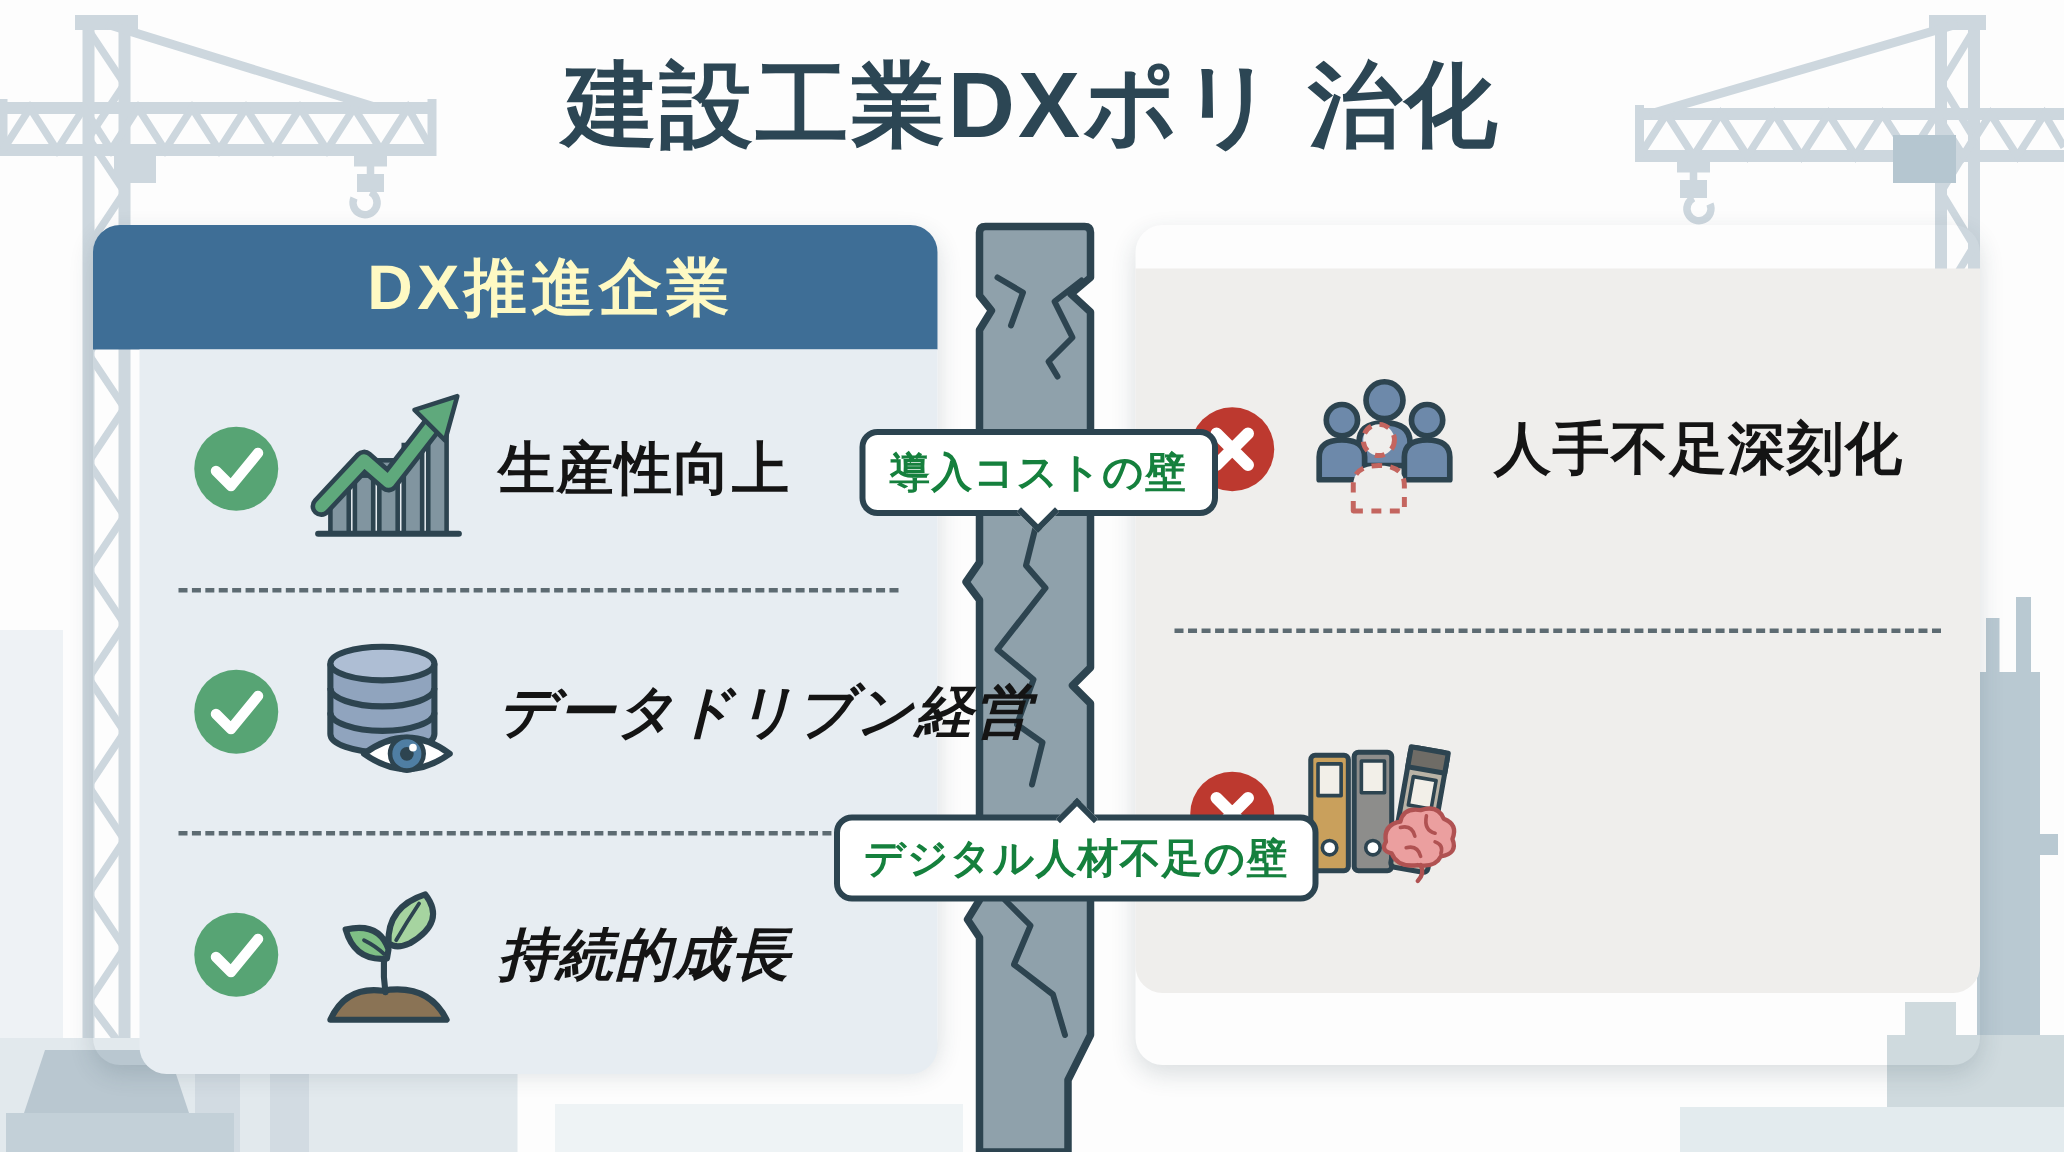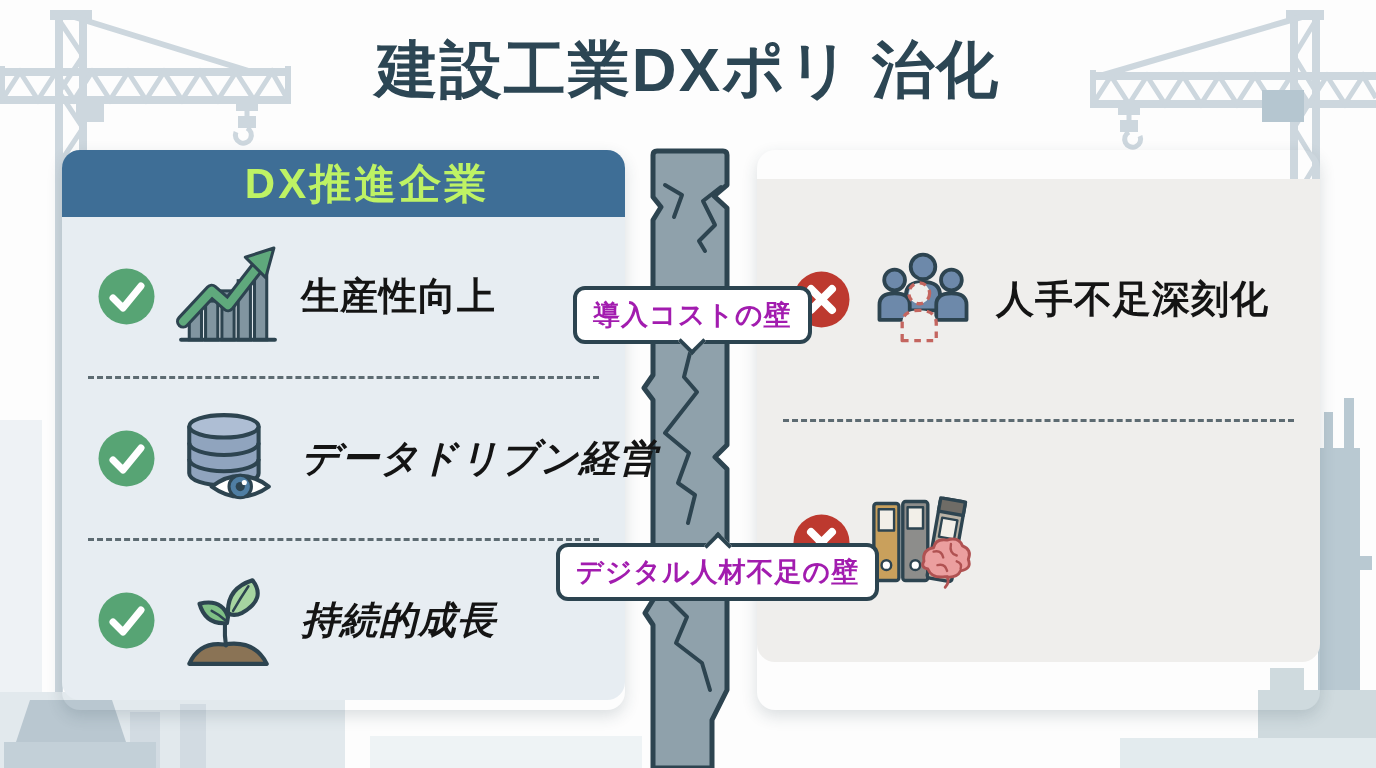"DX推進企業" .panel-header { color: #bef264 -> #fef9c3; height: 67px -> 83px }
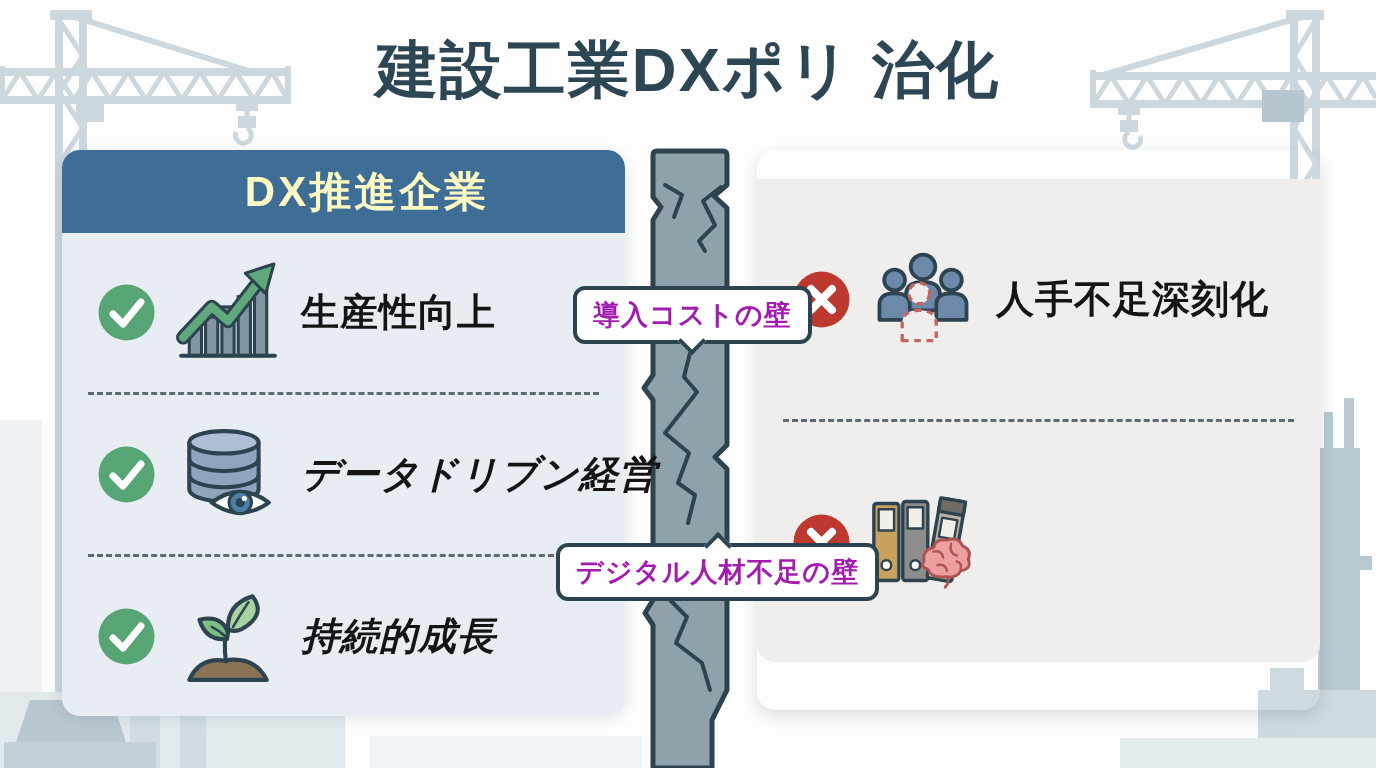"生産性向上" .panel.left .panel-body { margin-left: none -> 31px }
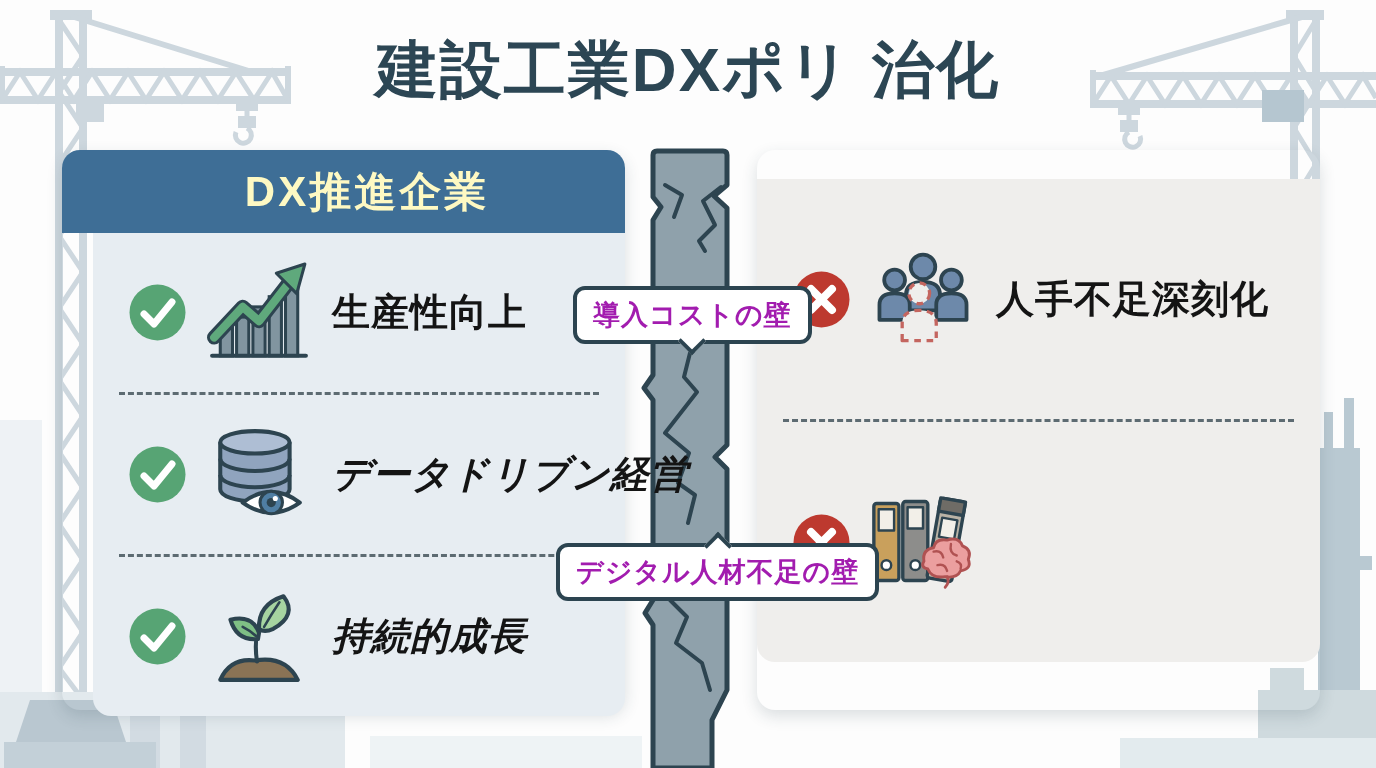"導入コストの壁" .callout { color: #a21caf -> #15803d }
